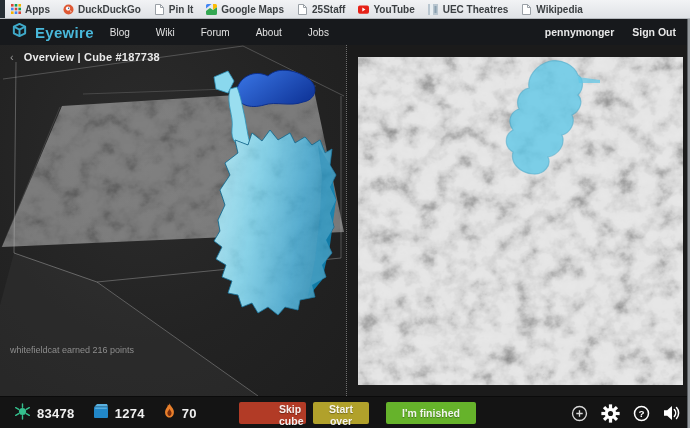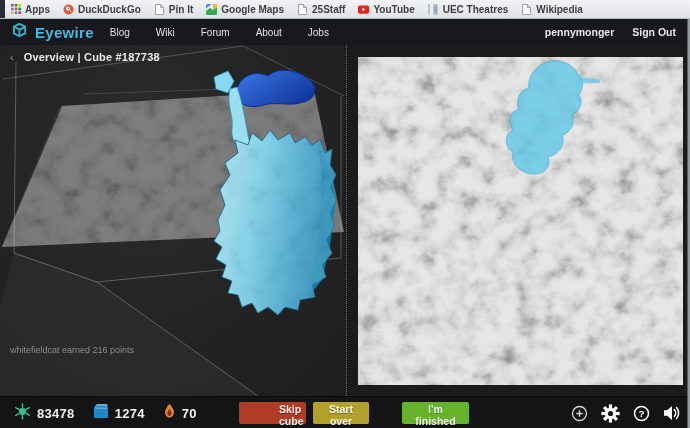"I'm finished" .btn-done { margin-left: 16px -> none; width: 67px -> 90px }
